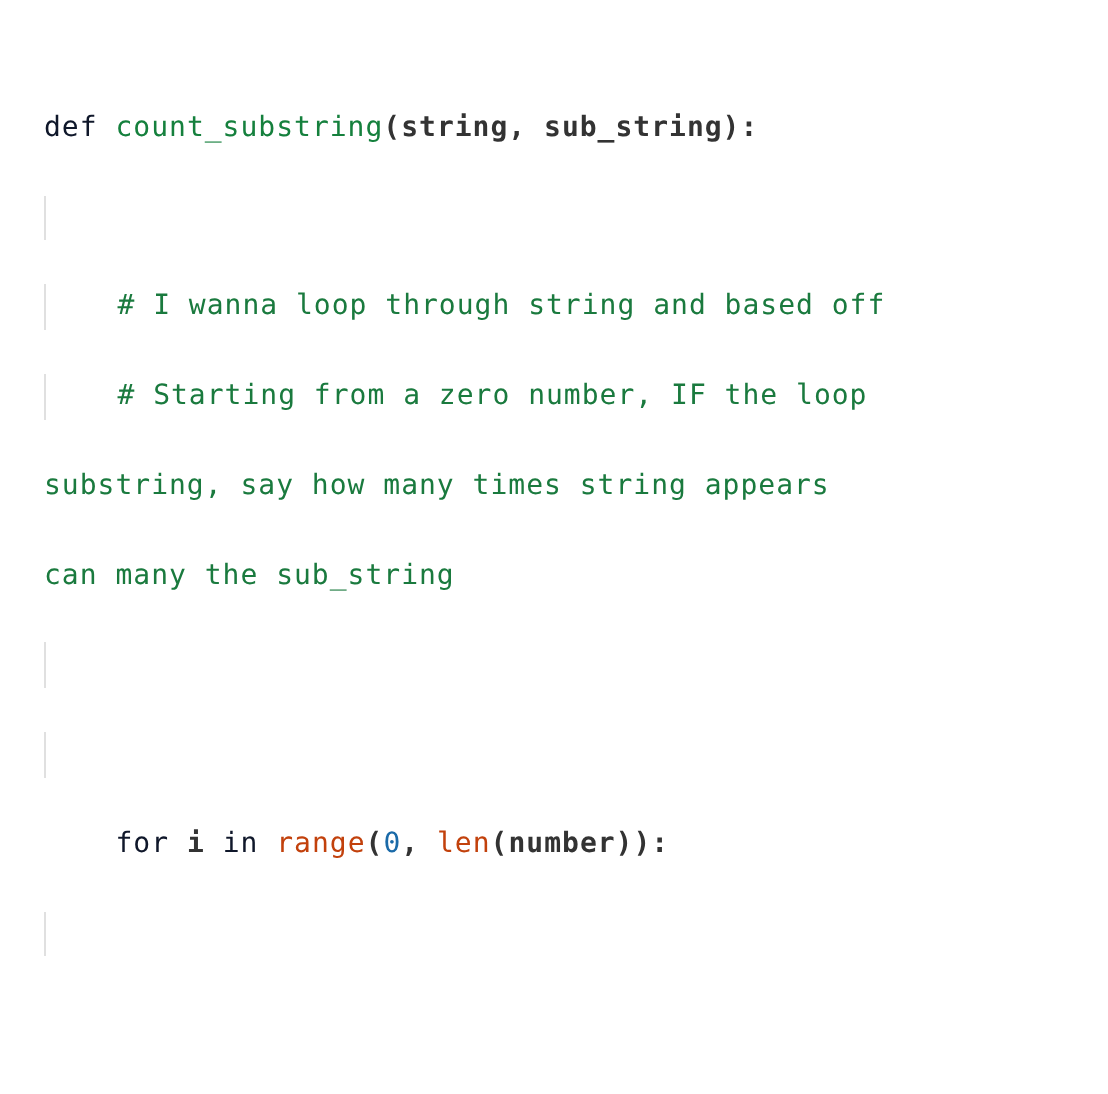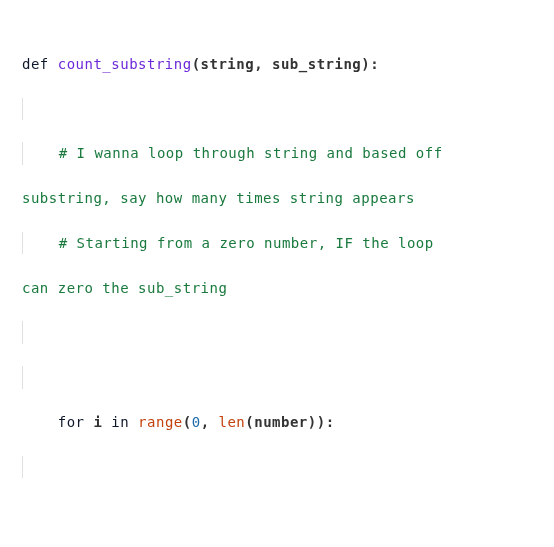"count_substring" .fn { color: #6d28d9 -> #15803d }
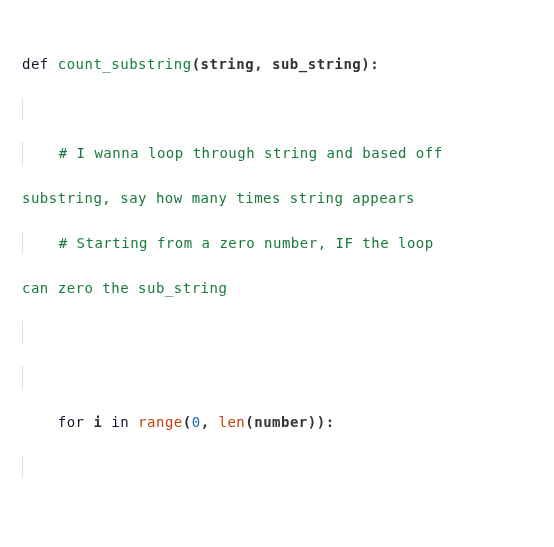"substring, say how many times" span.line { order: before "# Starting from a zero" -> after "# Starting from a zero" }
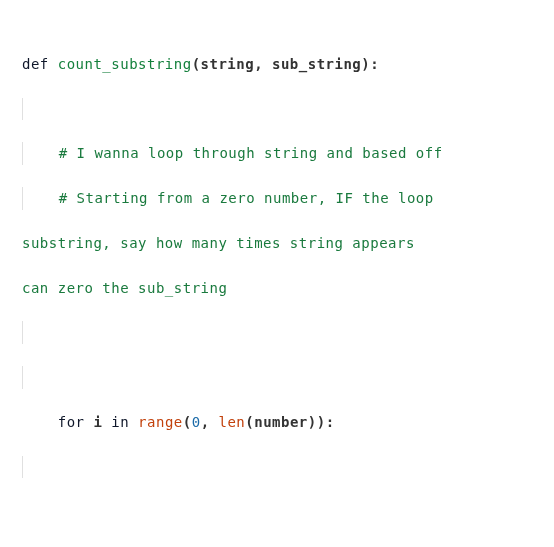"can zero the sub_string" span.comment { text: zero -> many }
